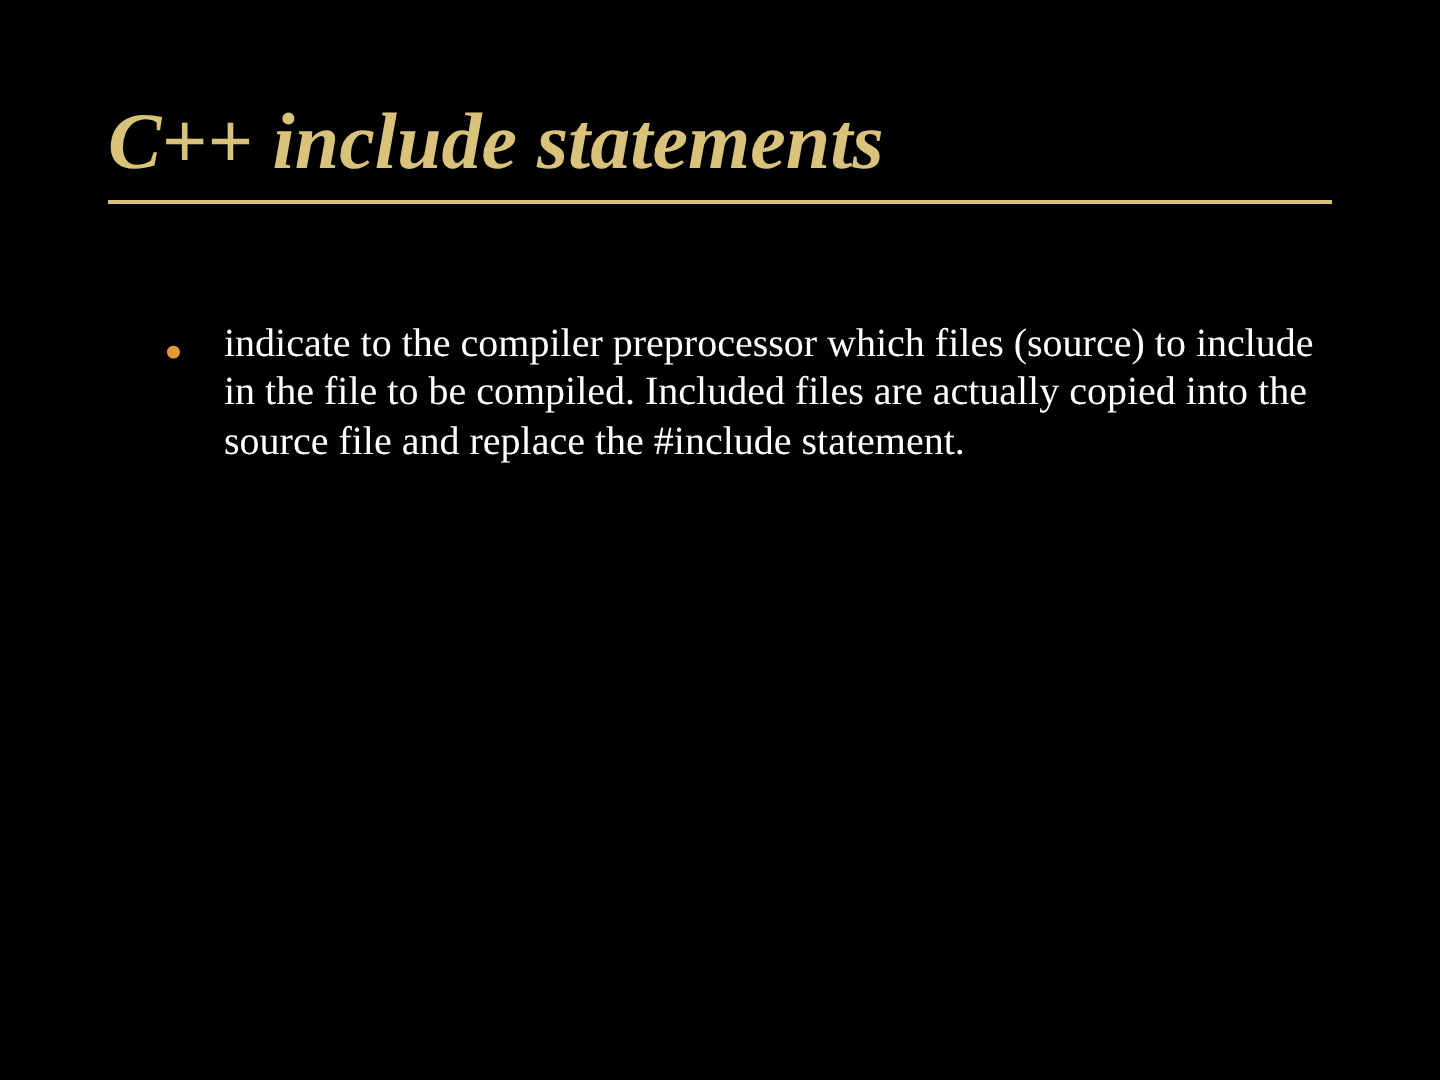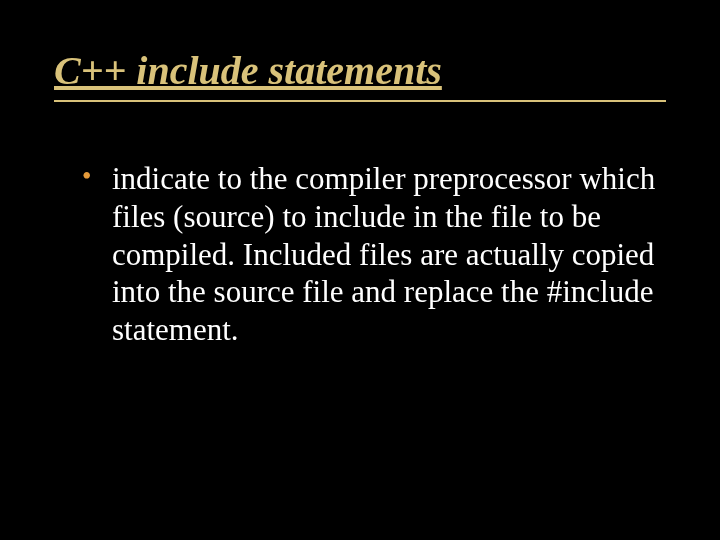"C++ include statements" .title { text-decoration: underline -> none }
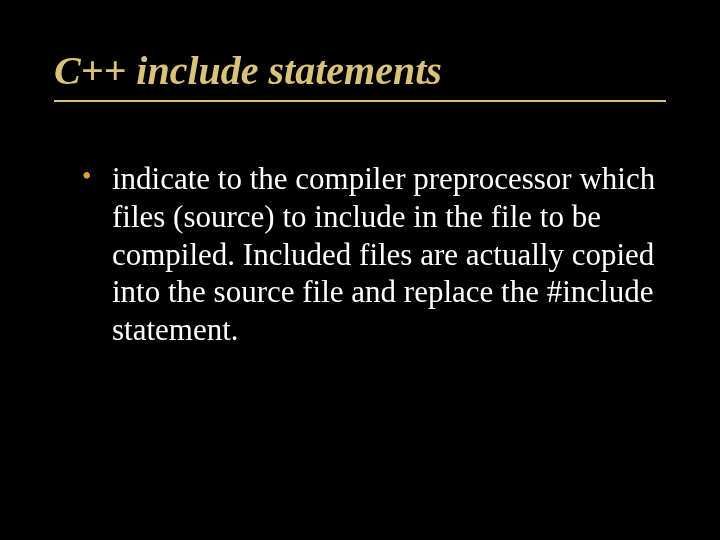"indicate to the compiler preprocessor" .body-list li { font-size: 31px -> 20px }
